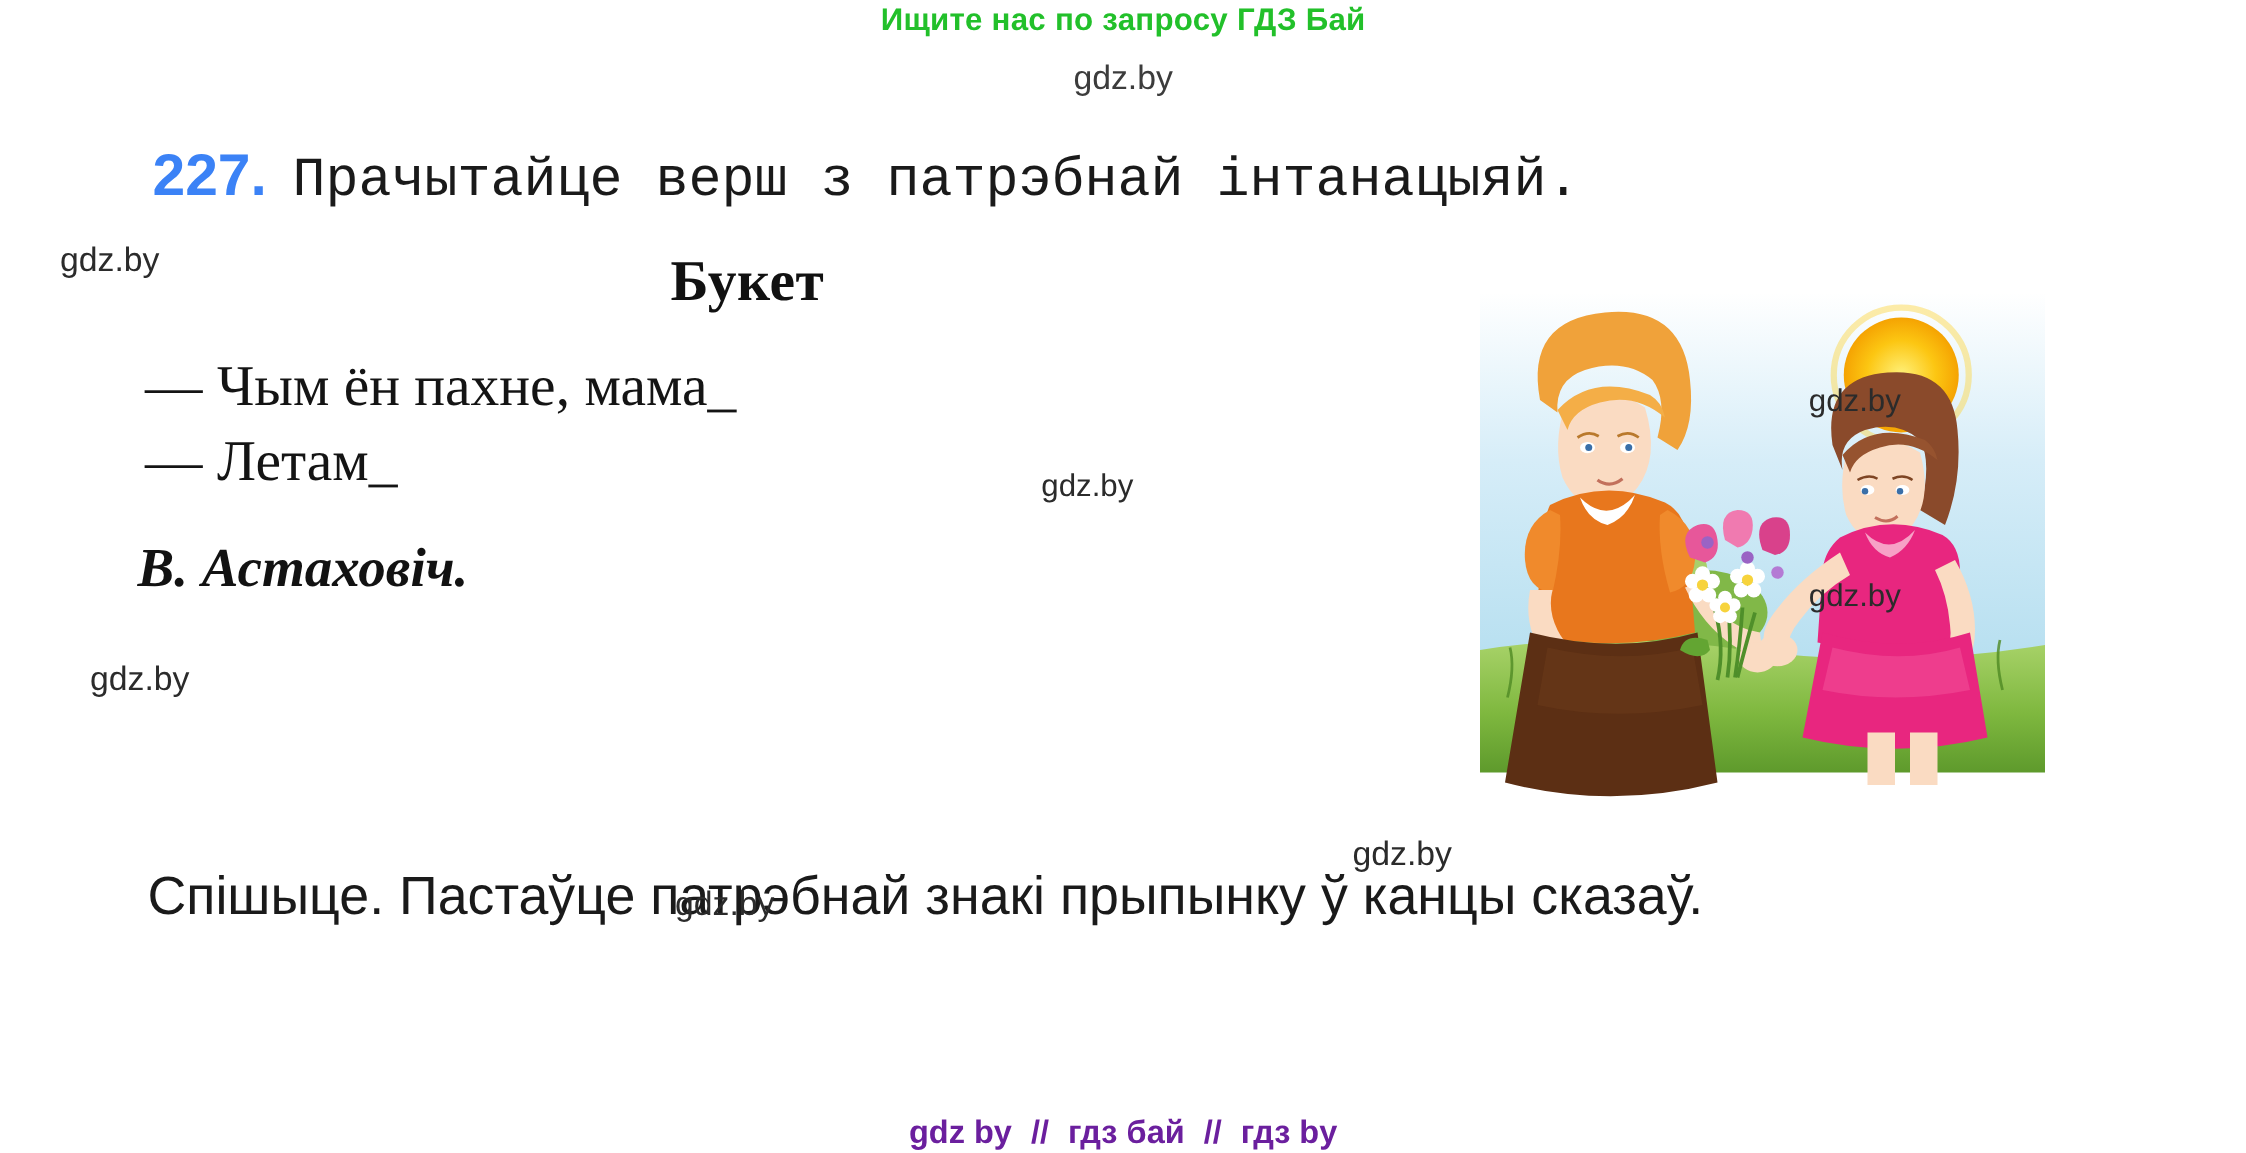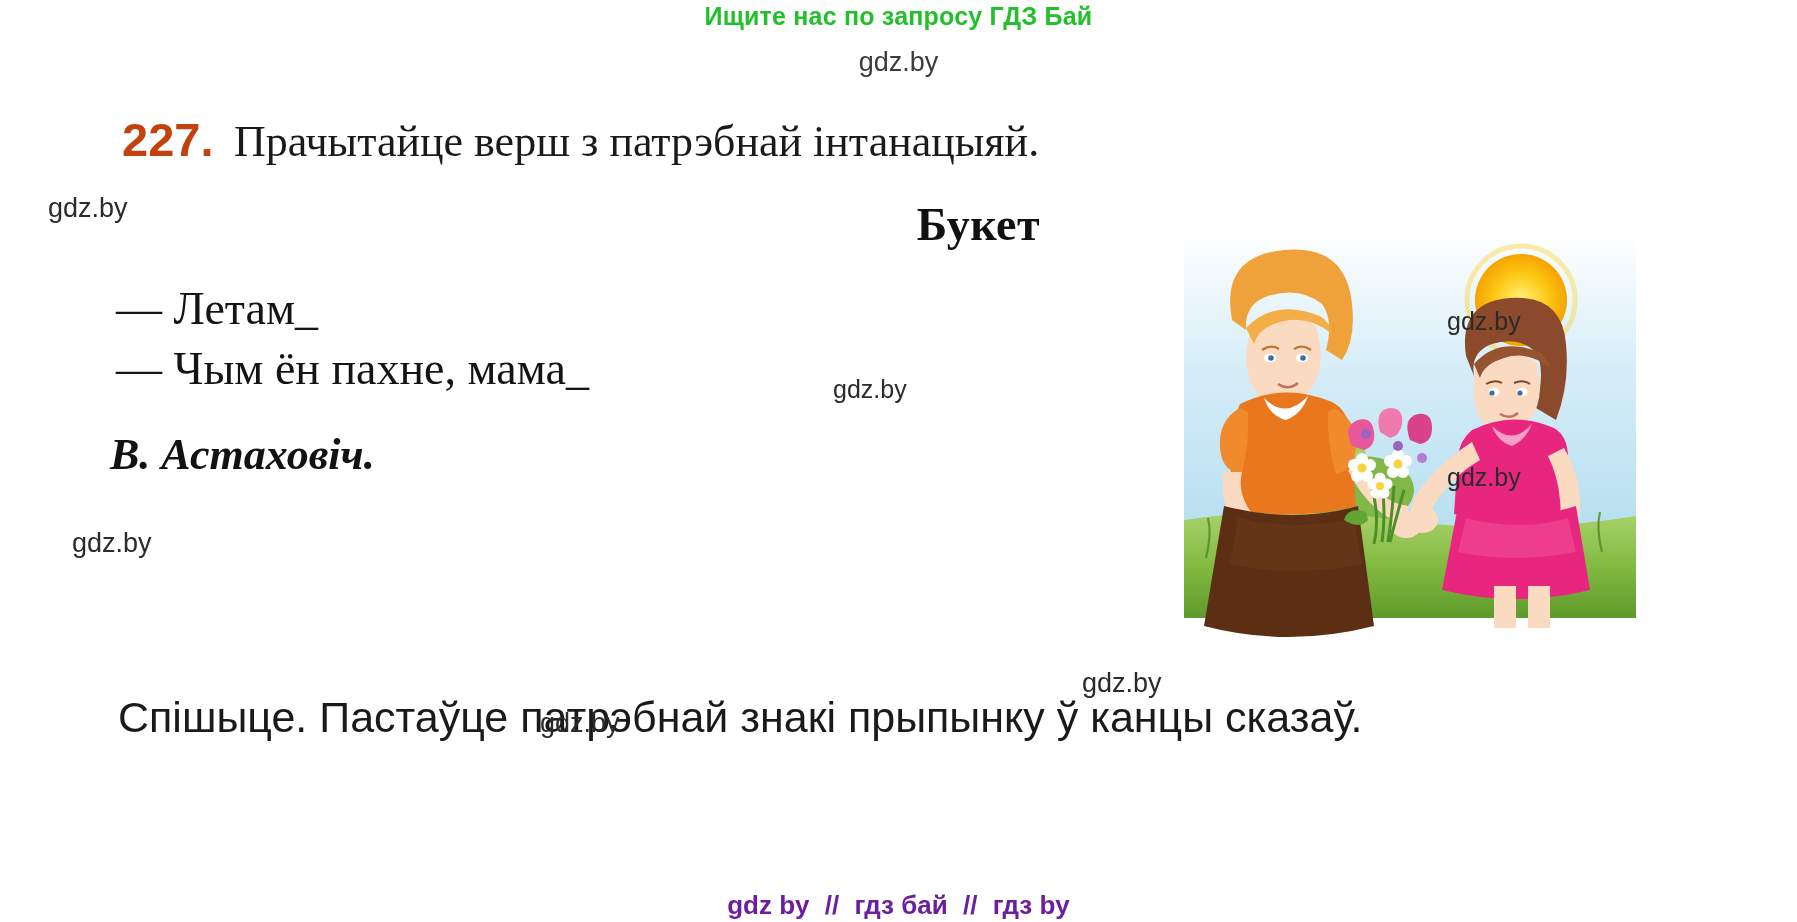"227." .exercise-number { color: #c2410c -> #3b82f6 }
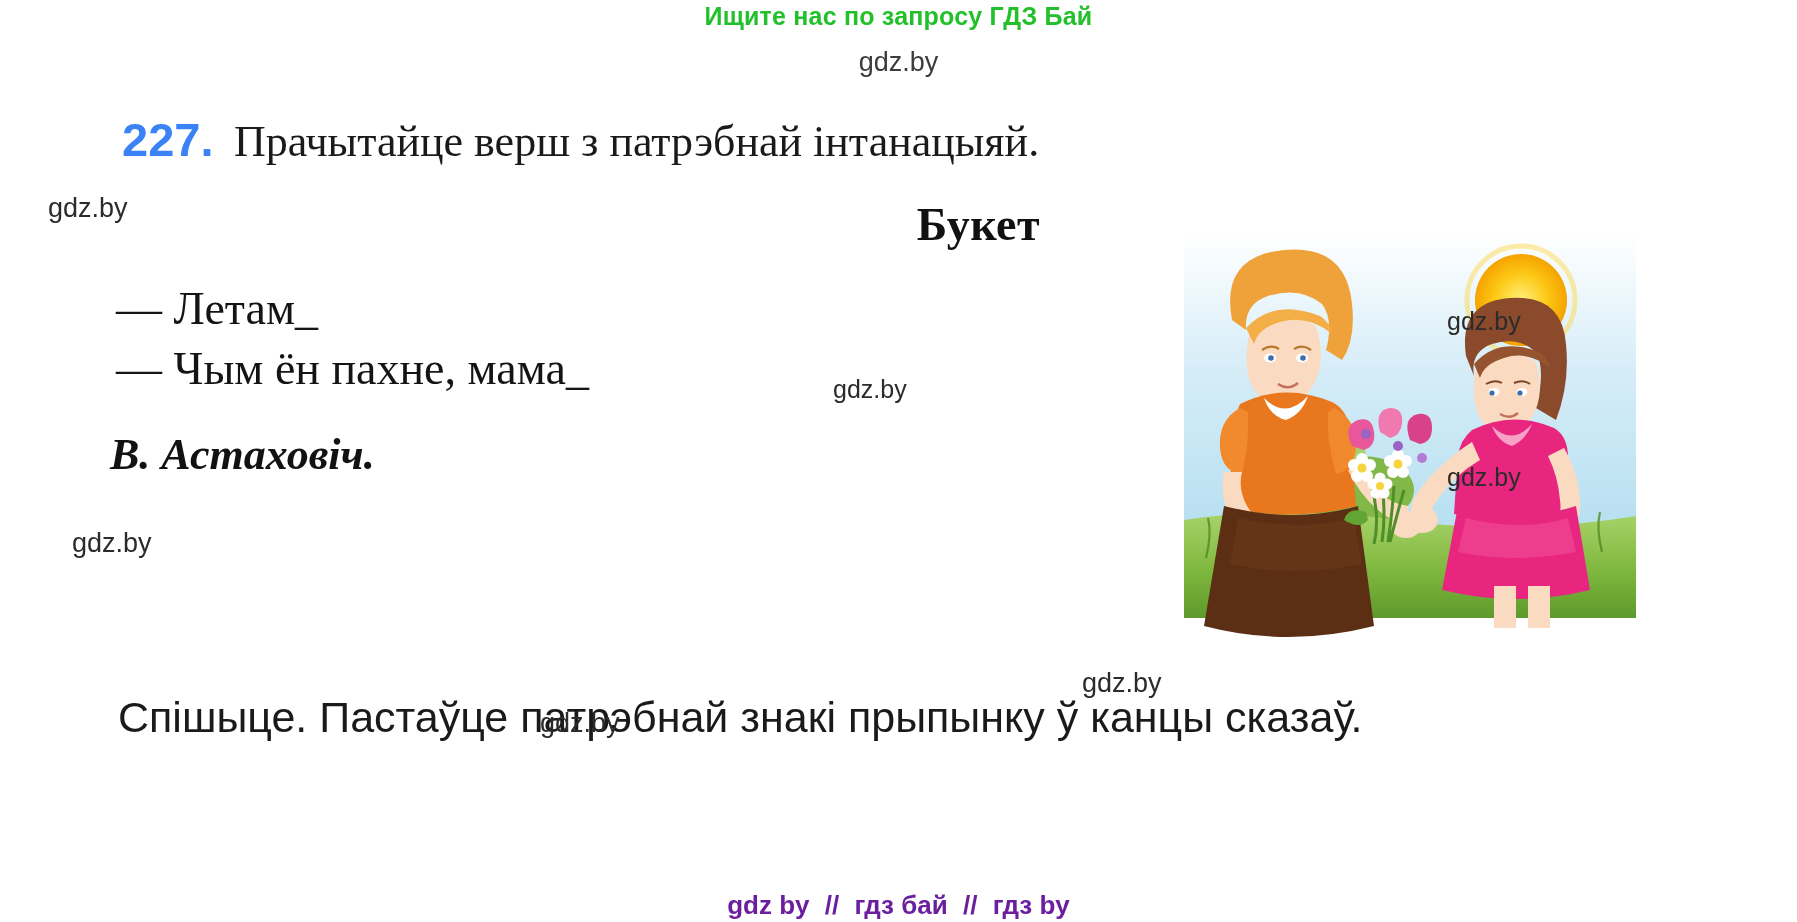"Прачытайце верш з патрэбнай інтанацыяй." .exercise-text { font-family: Liberation Serif, serif -> Liberation Mono, monospace }
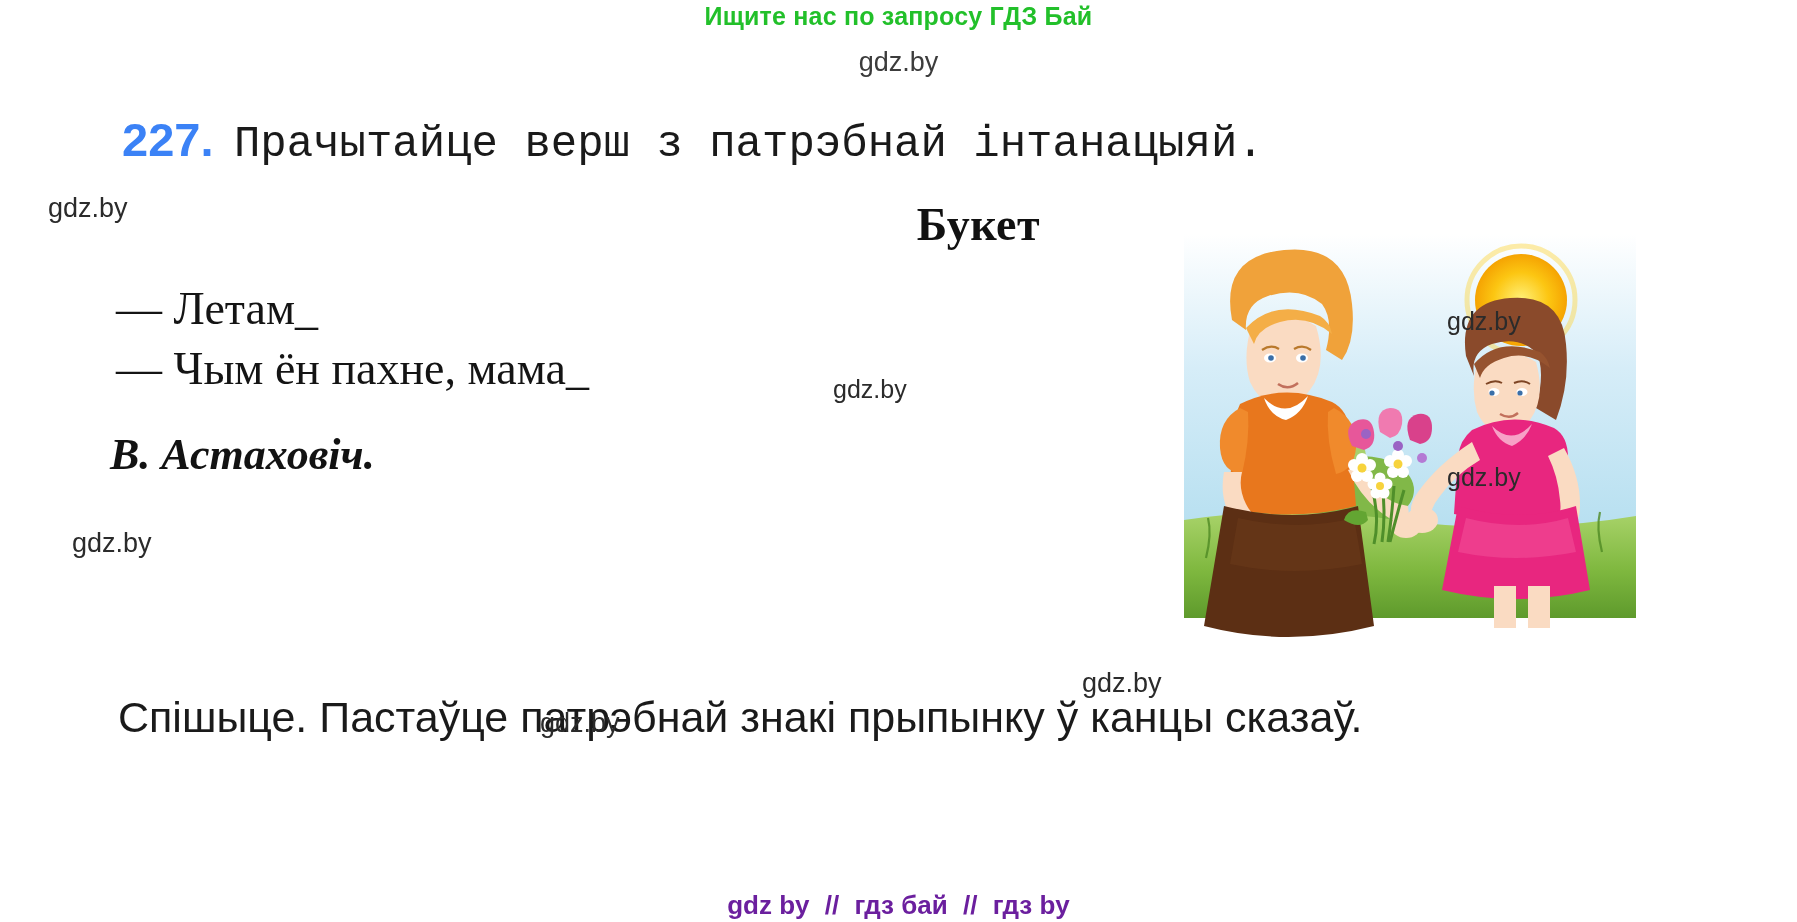"Букет" .poem-title { text-align: right -> center }
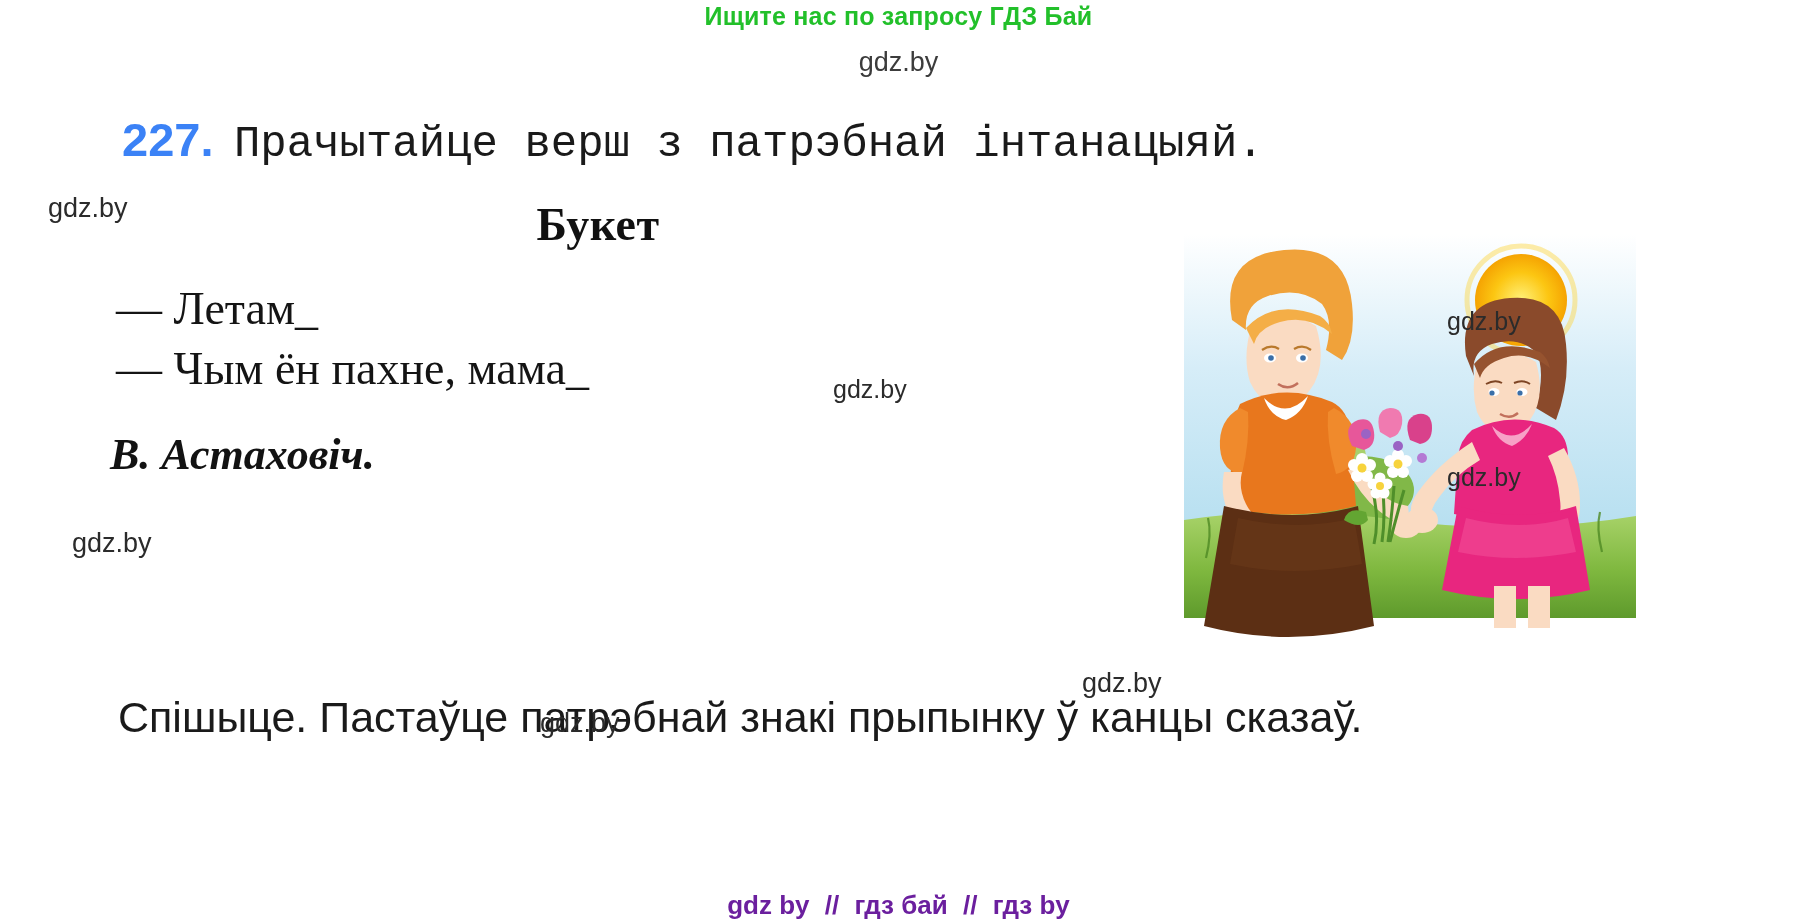"— Летам_" div.poem-line { order: before "— Чым ён пахне, мама_" -> after "— Чым ён пахне, мама_" }
